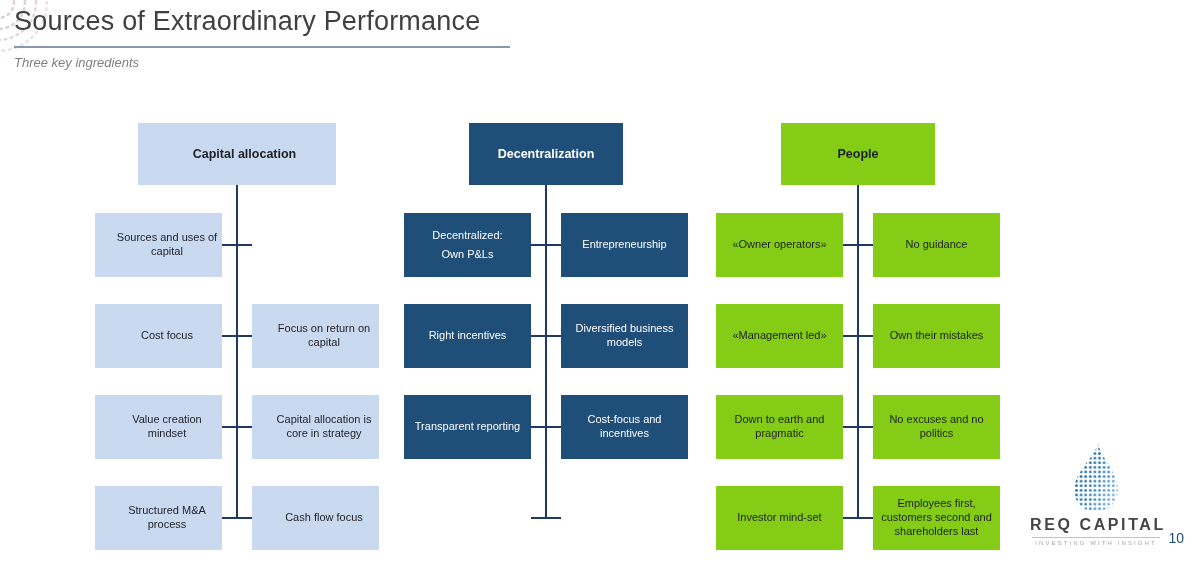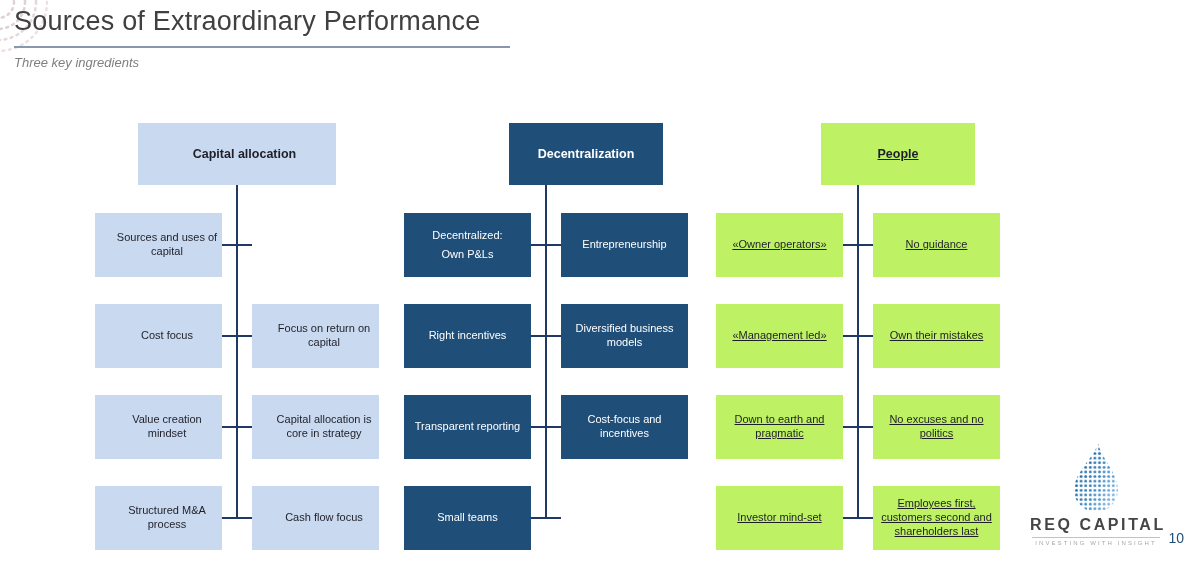"Decentralization" .hdr.narrow { margin-left: 40px -> none }
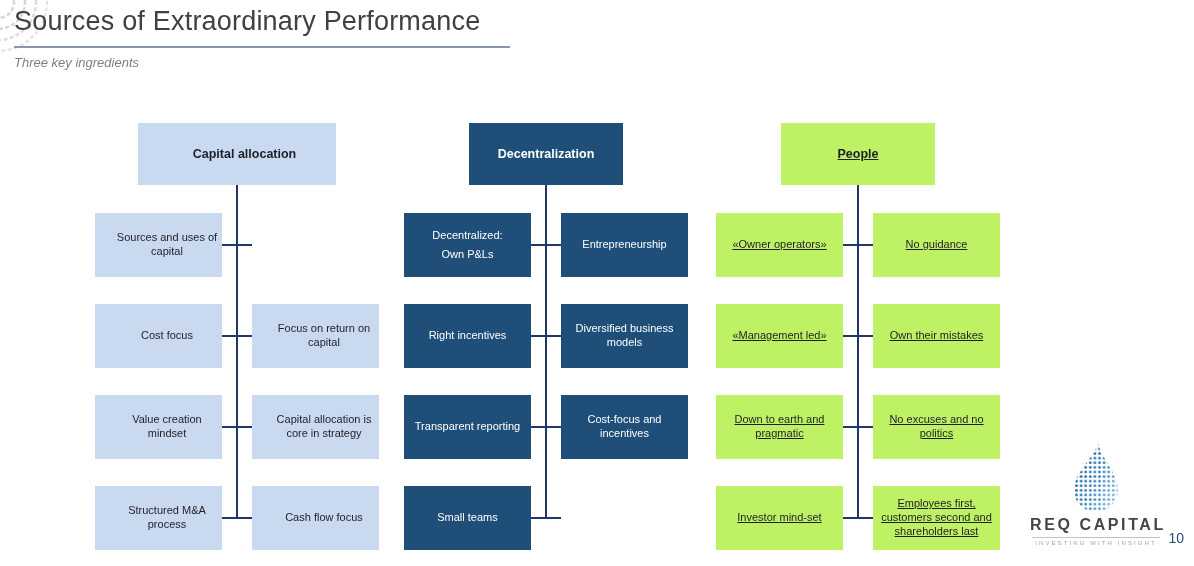"People" .gray { background: #bef264 -> #84cc16; text-decoration: underline -> none }
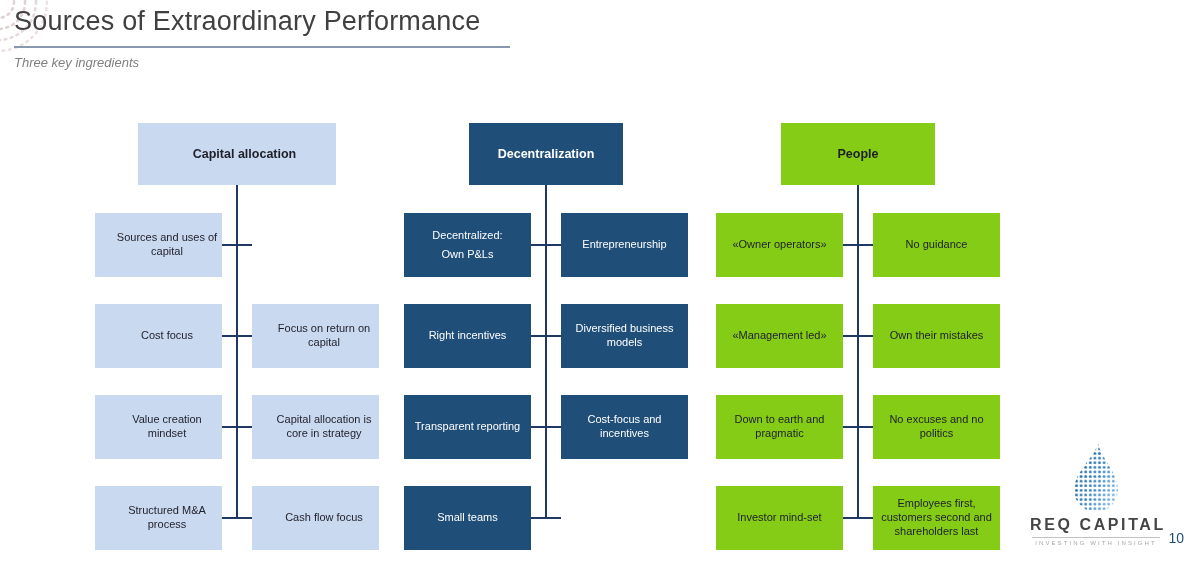"Small teams" div.box { html: <div>Small teams</div> -> none }
